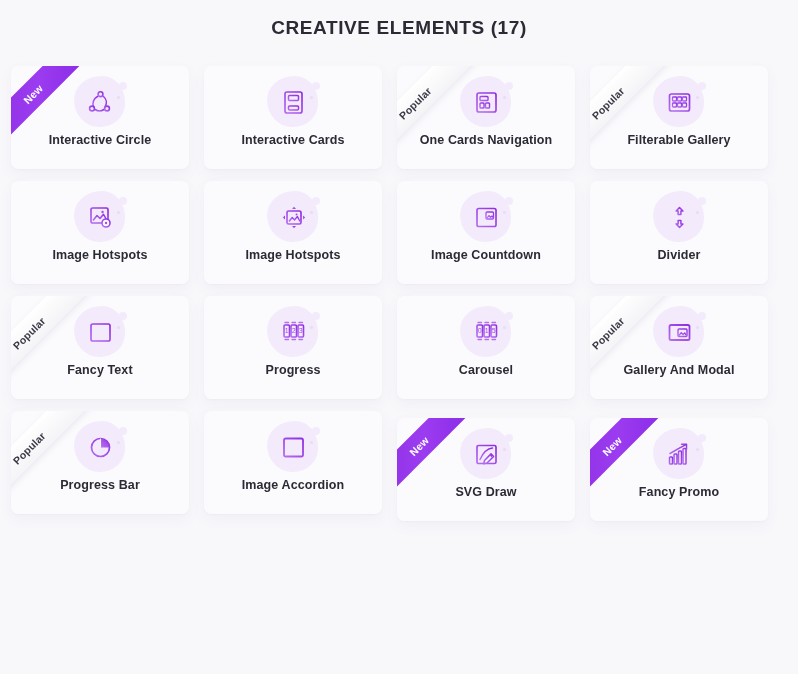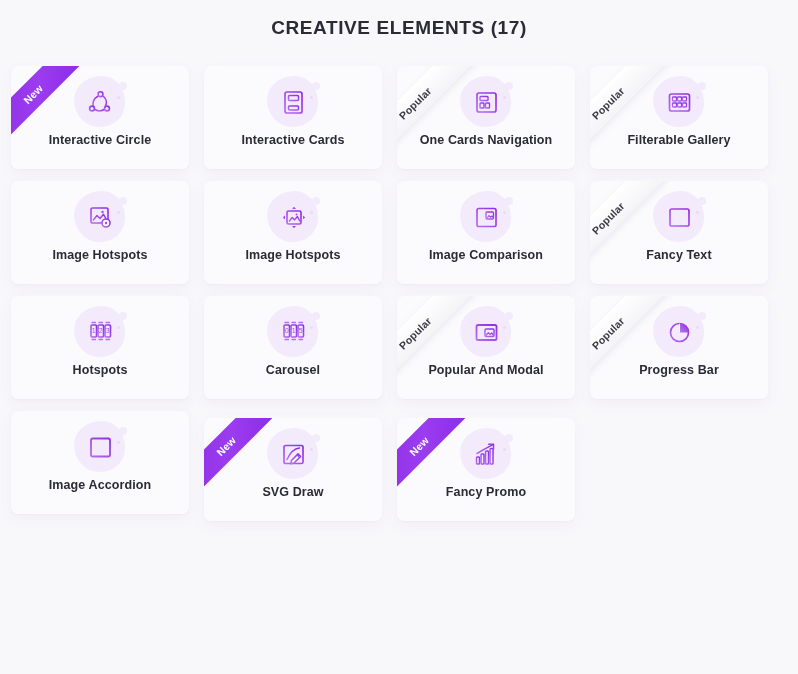"Image Comparison" div.card-label { text: Comparison -> Countdown }
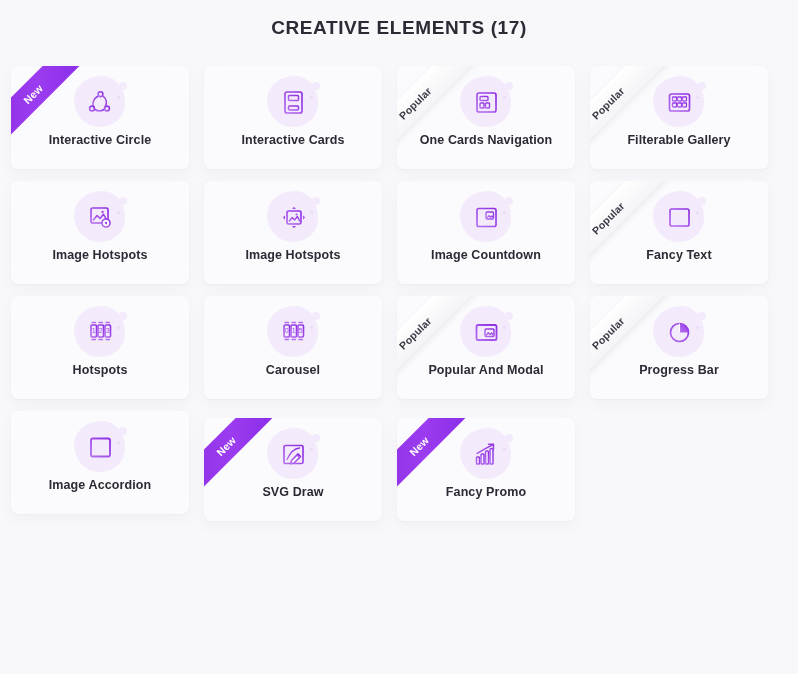"Divider" div.card { html: none -> <div> <div> <div></div> <div></div> <div></div> <svg> <defs> <linearGradient> <stop></stop> <stop></stop> </linearGradient> </defs> <path></path> <line></line> <line></line> <path></path> </svg> </div> <div>Divider</div> </div> }
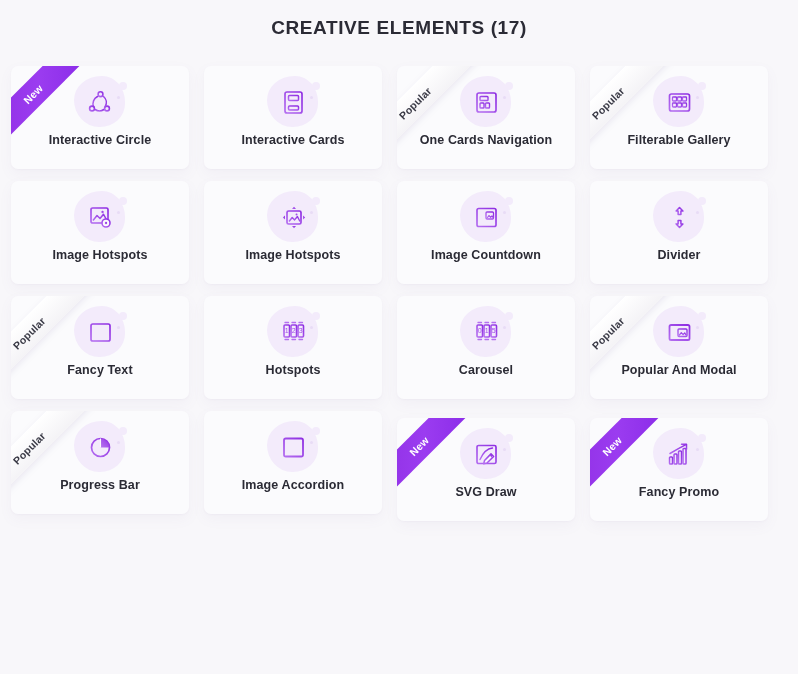"Hotspots" div.card-label { text: Hotspots -> Progress }
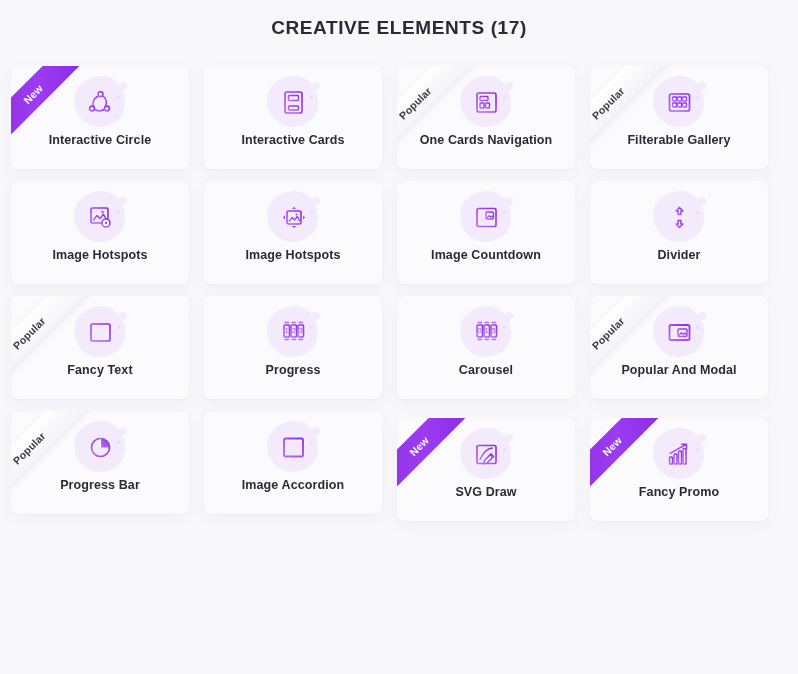"Popular And Modal" div.card-label { text: Popular -> Gallery }
